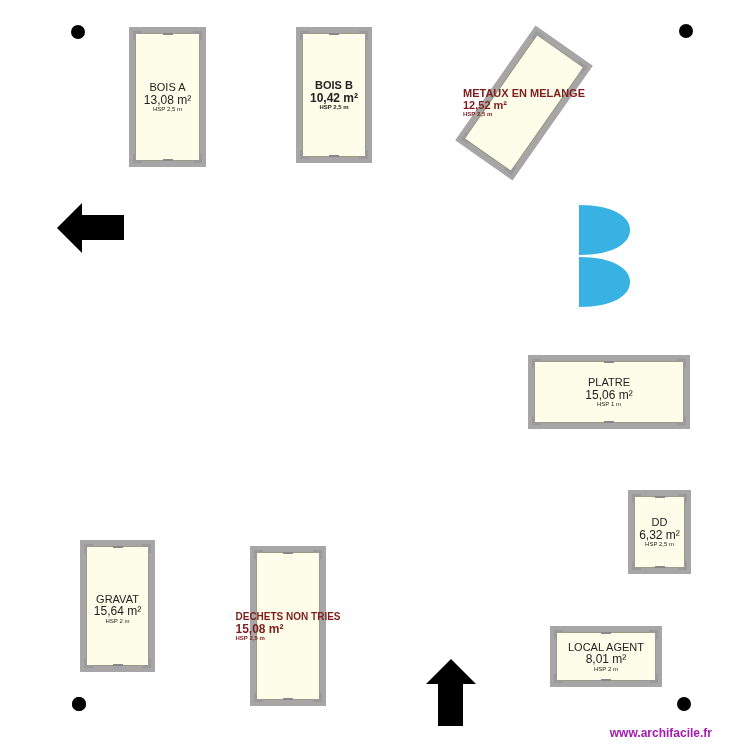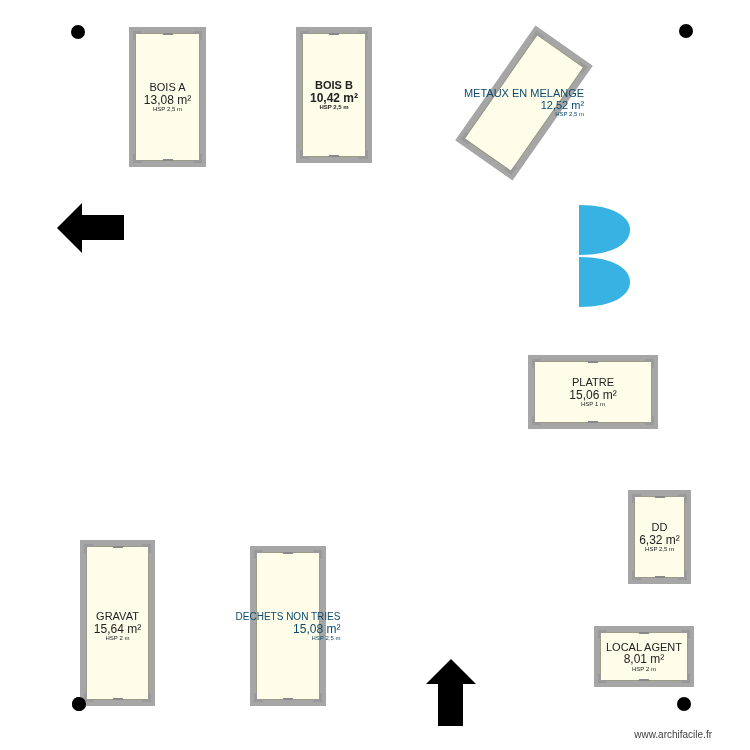"METAUX EN MELANGE" .overflow-label { color: #0c4a6e -> #7f1d1d; font-weight: none -> bold; text-align: right -> left }
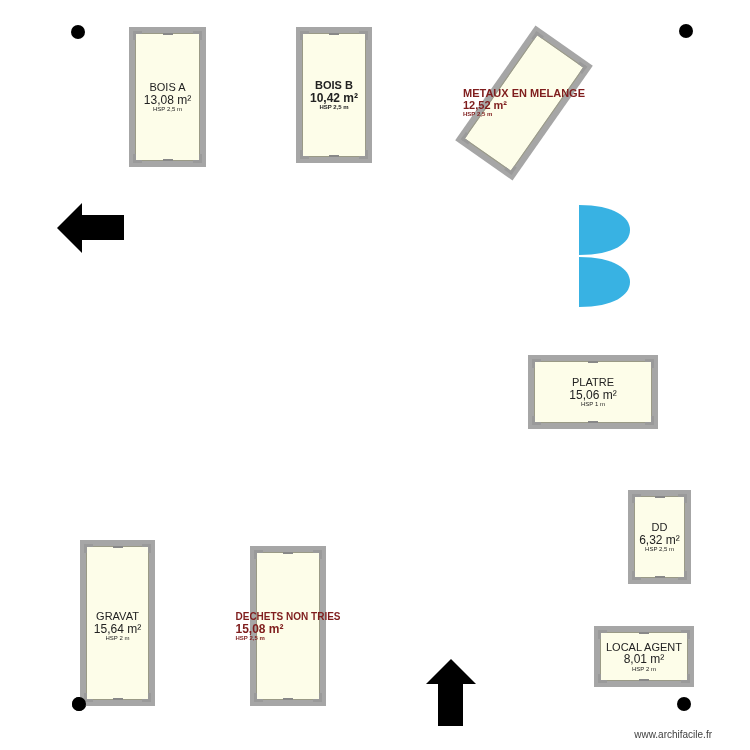"PLATRE" div.room { width: 130px -> 162px }
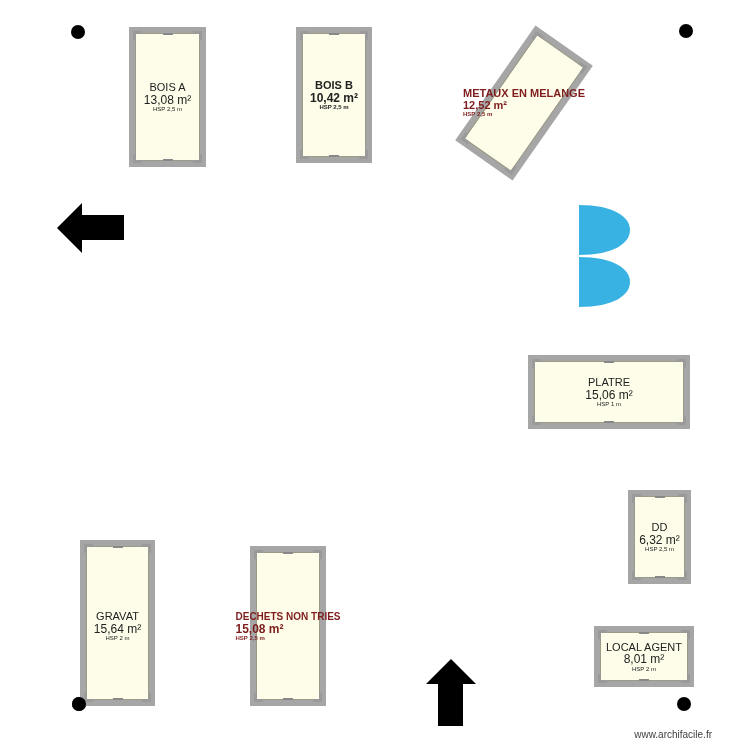"DD" div.room { height: 94px -> 84px }
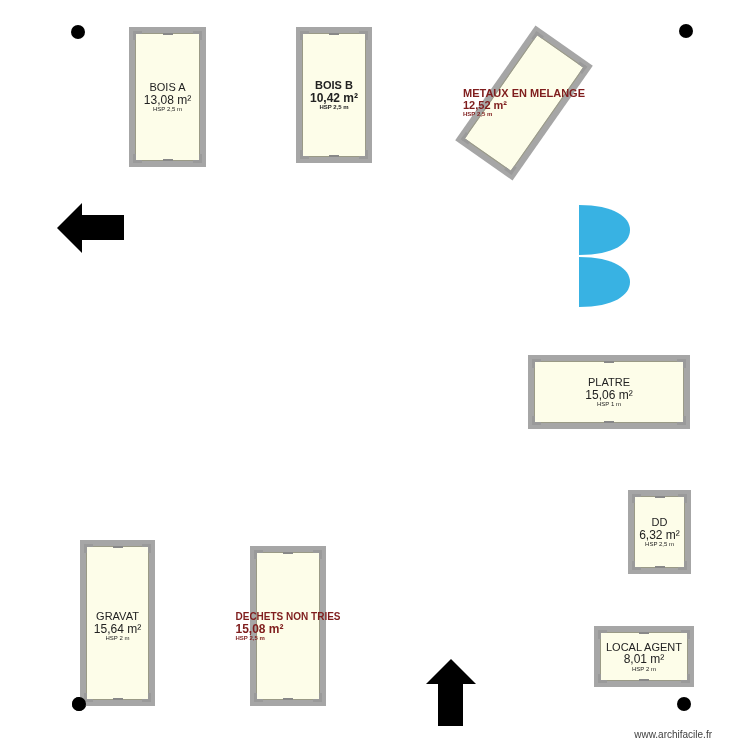"GRAVAT" div.room { height: 166px -> 132px }
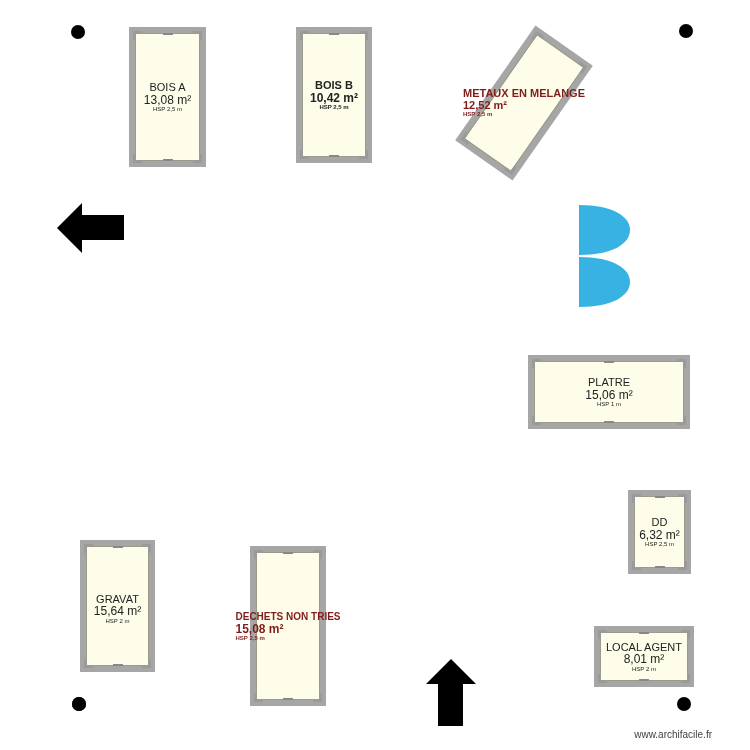"LOCAL AGENT" div.room { left: 594px -> 550px; width: 100px -> 112px }
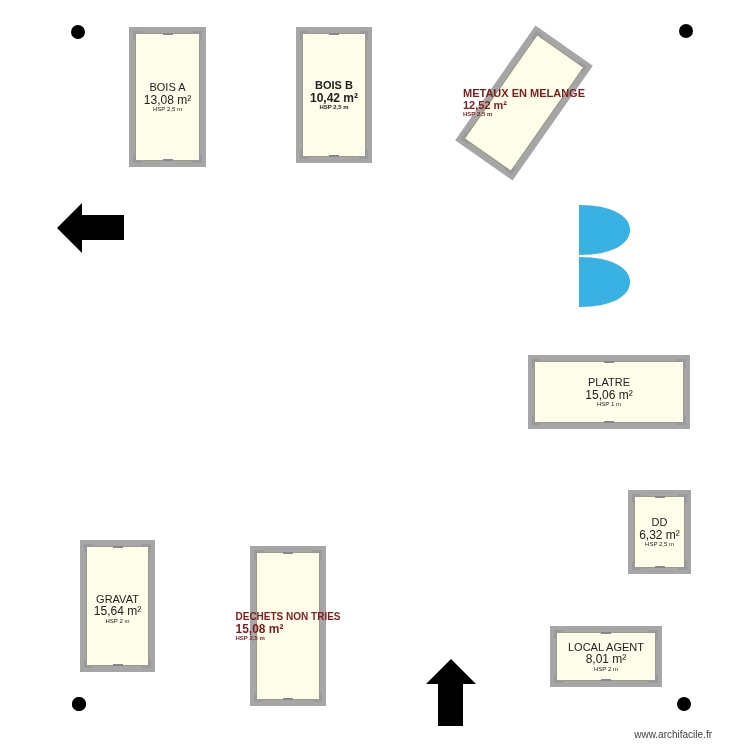"www.archifacile.fr" .watermark { color: #404040 -> #a21caf; font-size: 10px -> 12px; font-weight: none -> bold }
